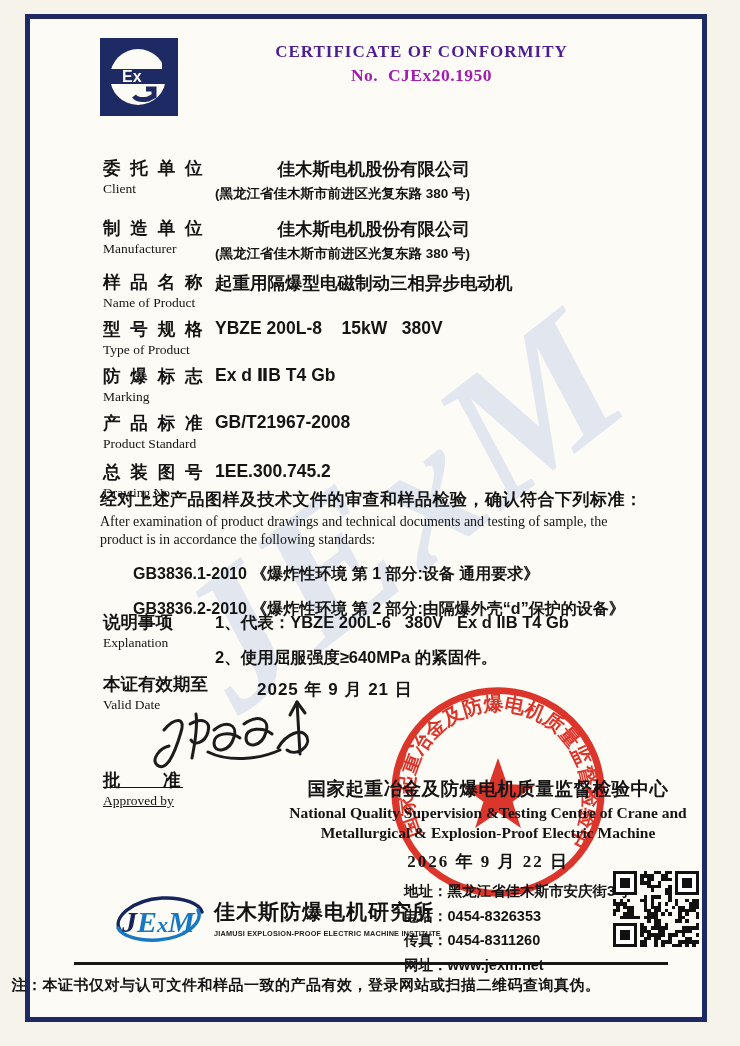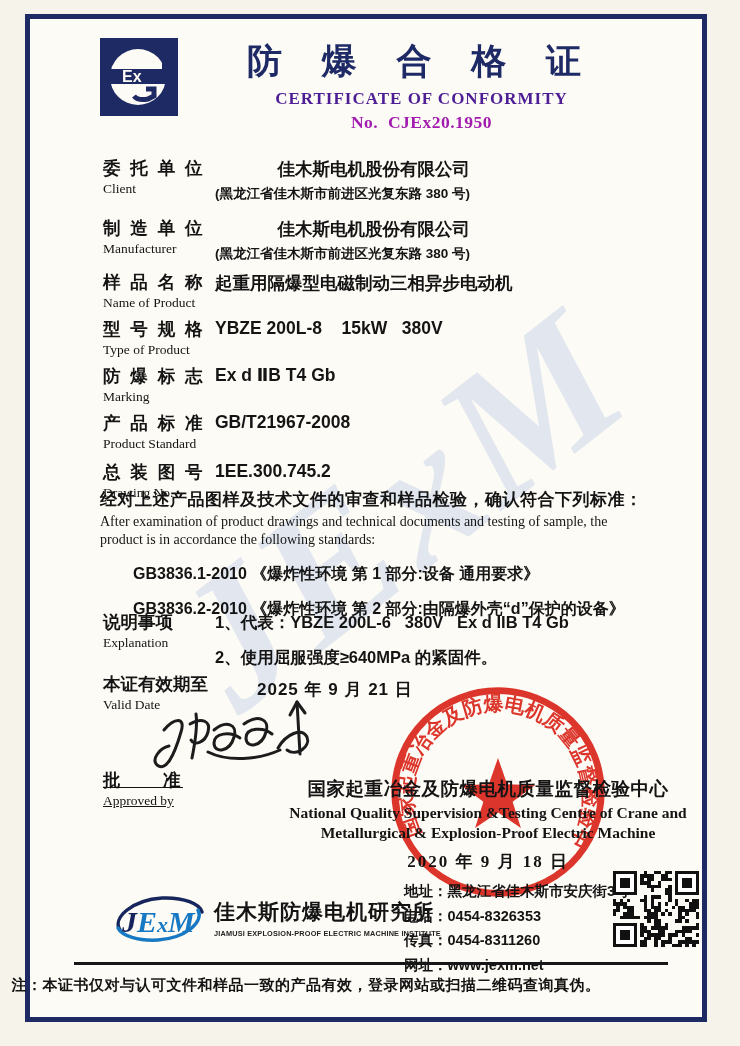"防 爆 合 格 证" div.cert-title { html: <div>防 爆 合 格 证</div> -> none }
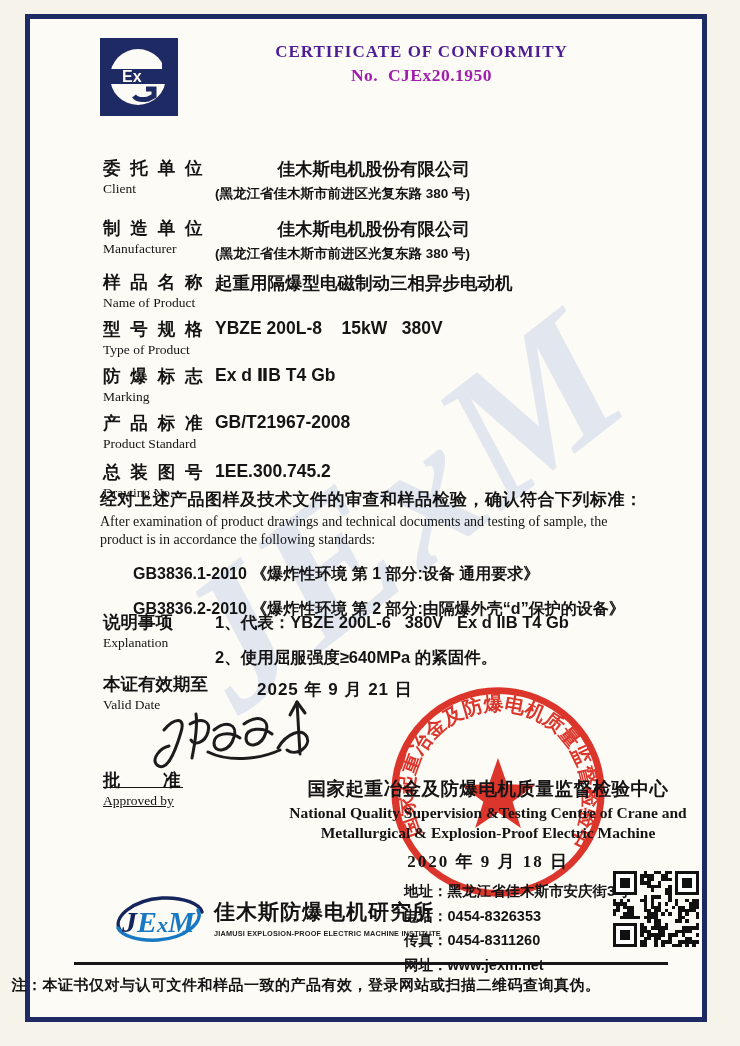"2020 年 9 月 18" div.auth-date { text: 2020 年 9 月 18 -> 2026 年 9 月 22 }
